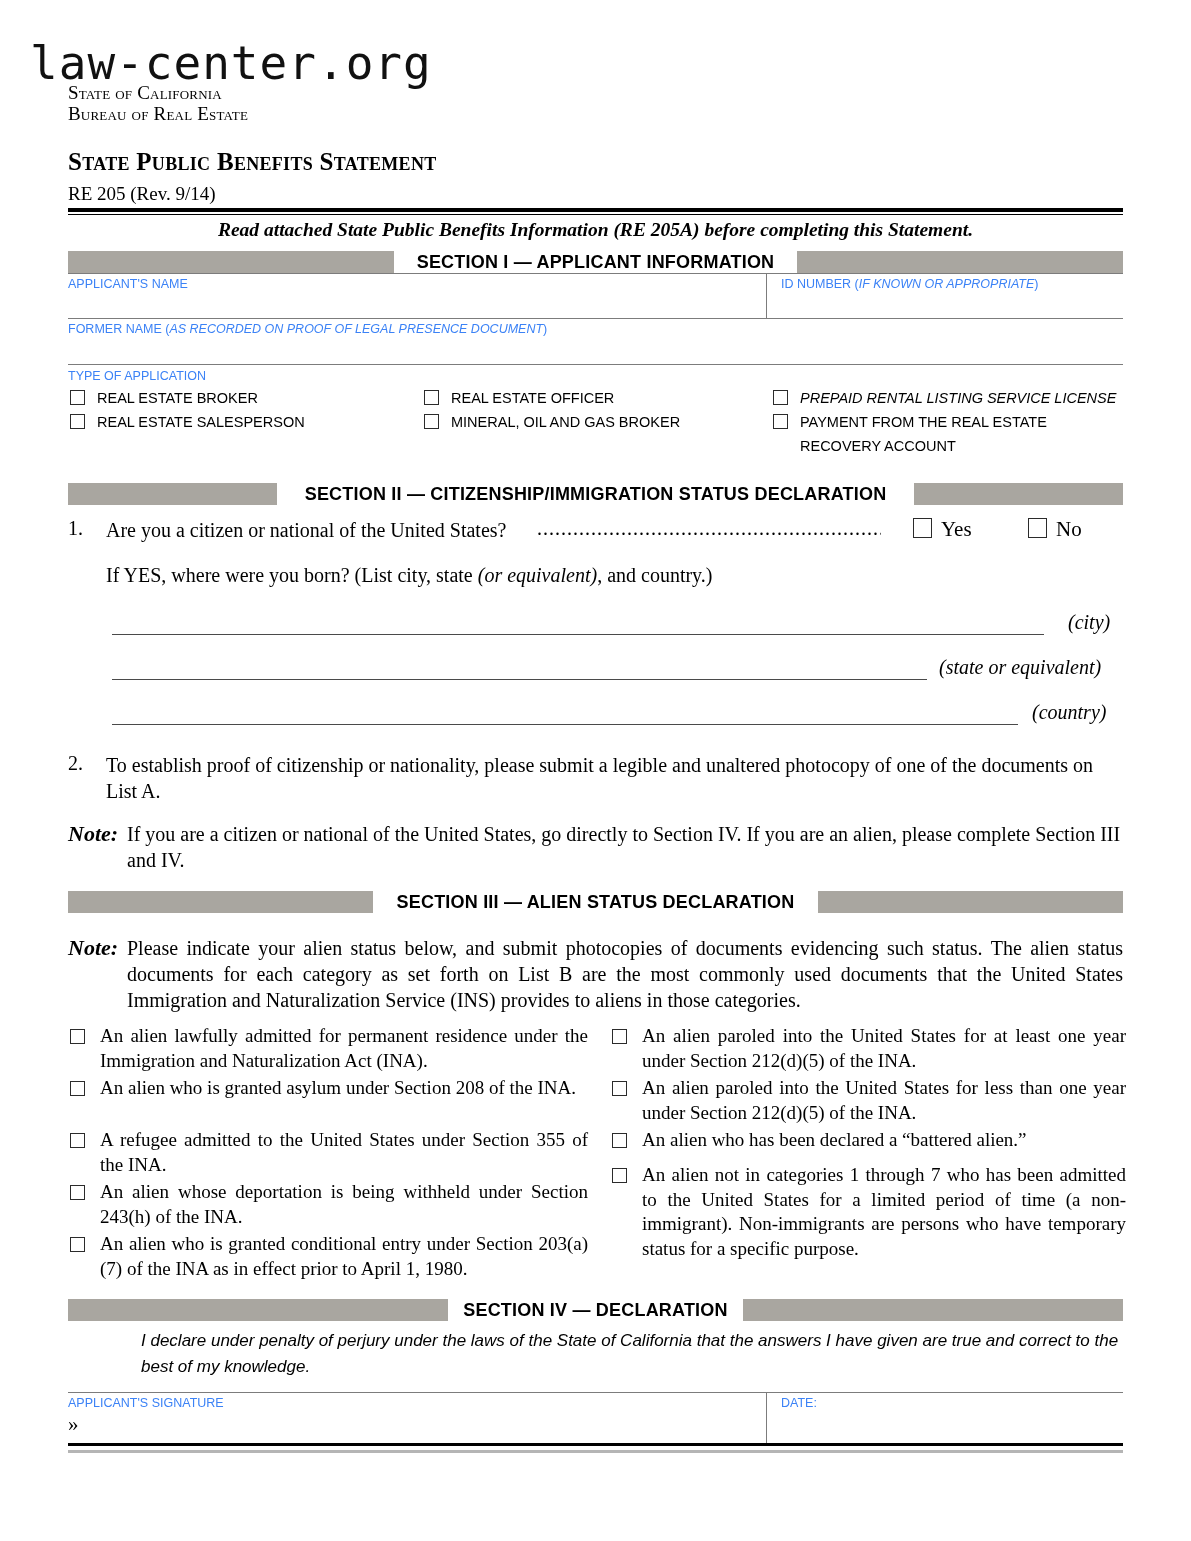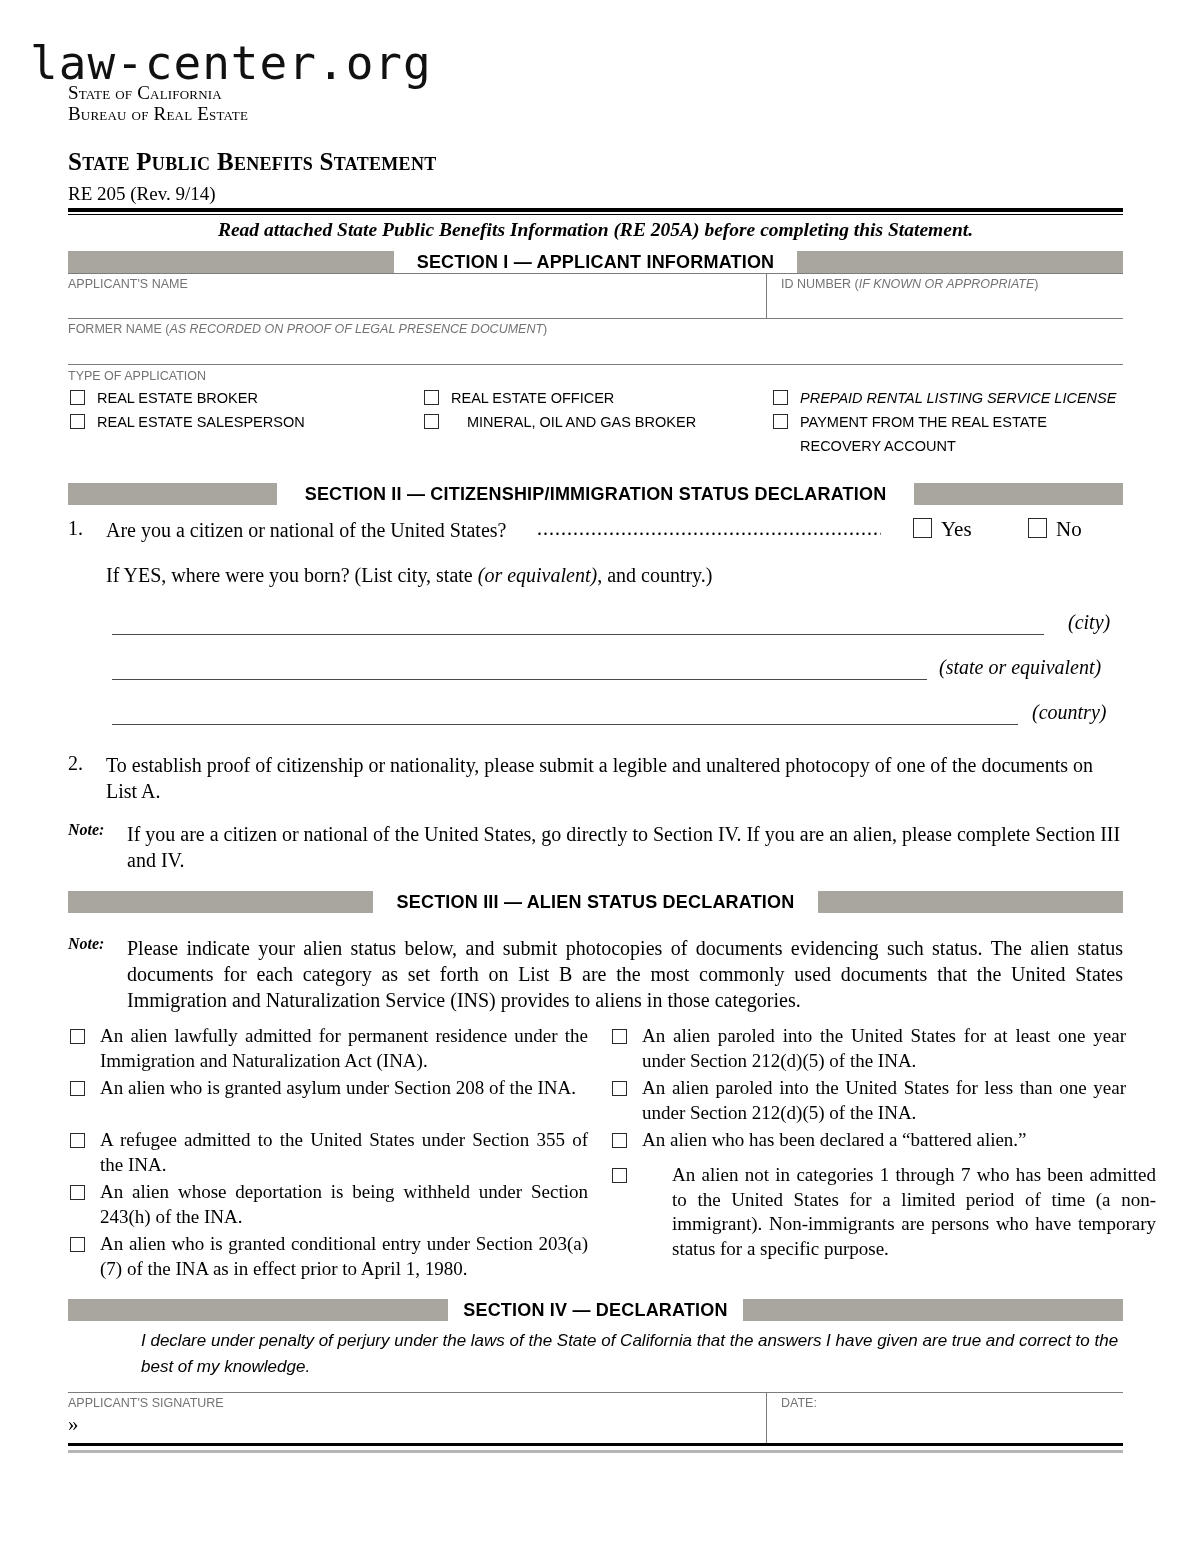"APPLICANT'S NAME" .fieldlabel { color: #737373 -> #3b82f6 }
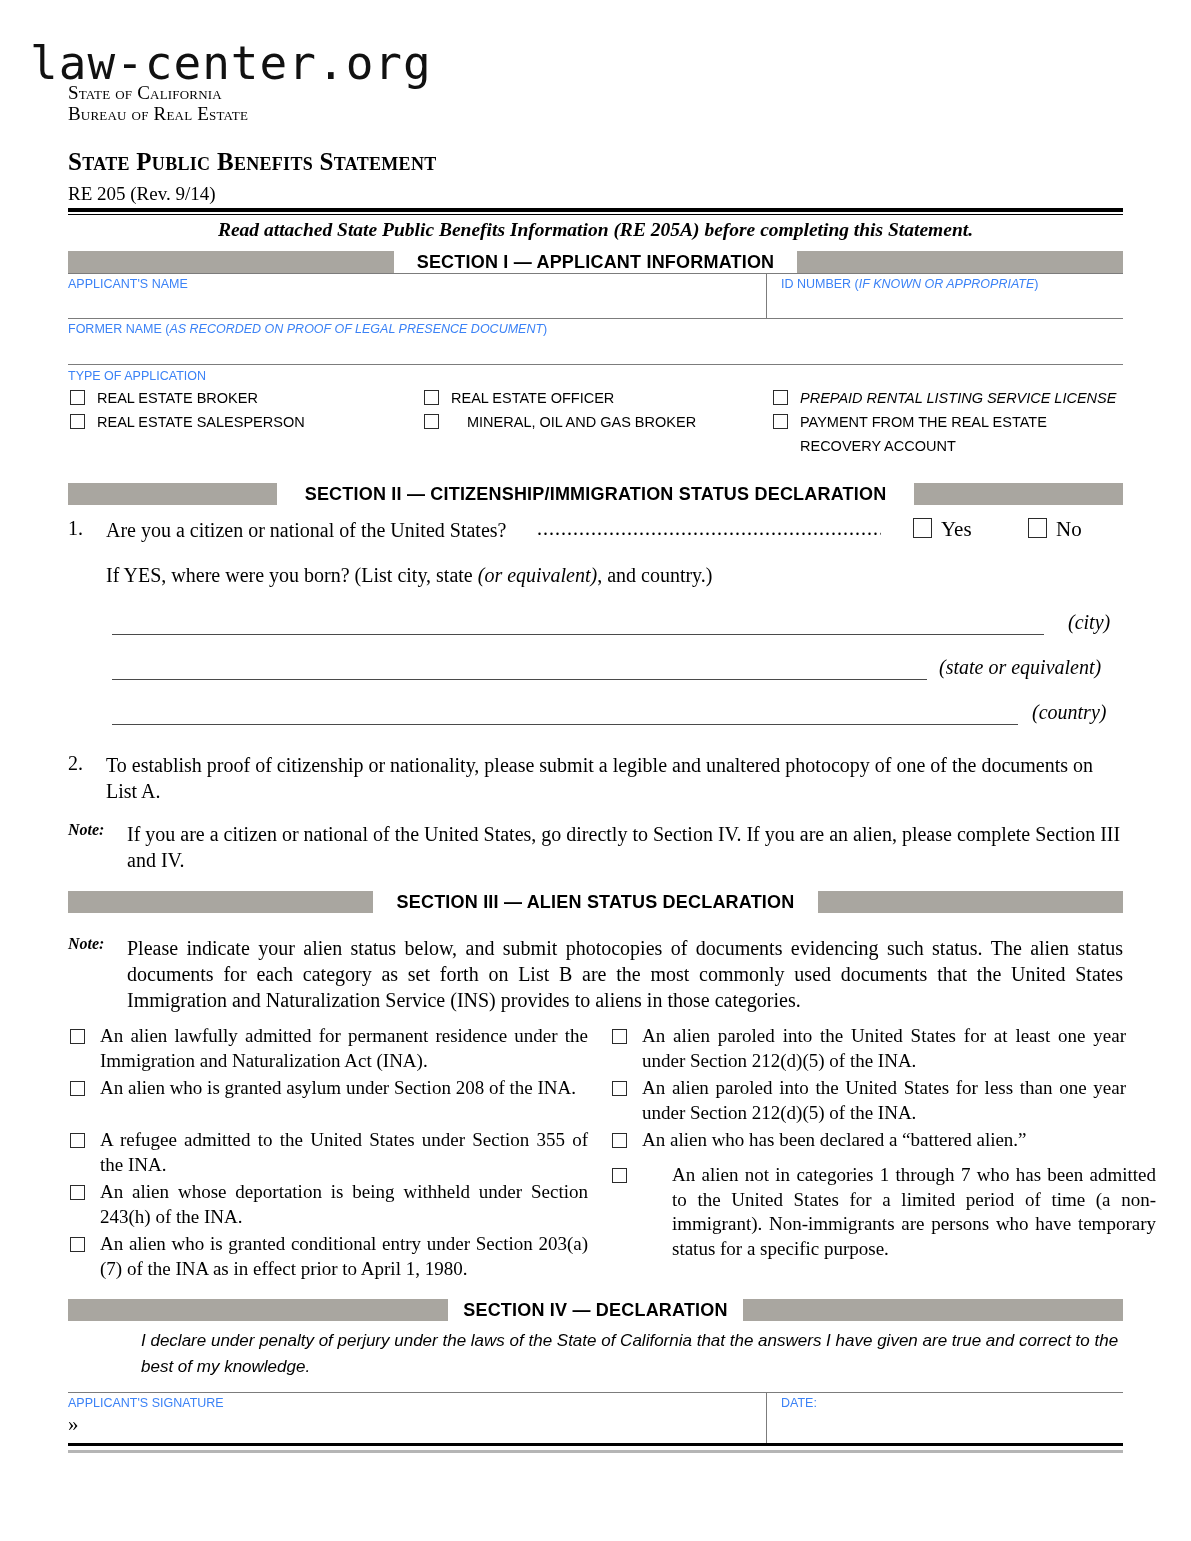"MINERAL, OIL AND GAS BROKER" div.cblabel { left: 467px -> 451px }
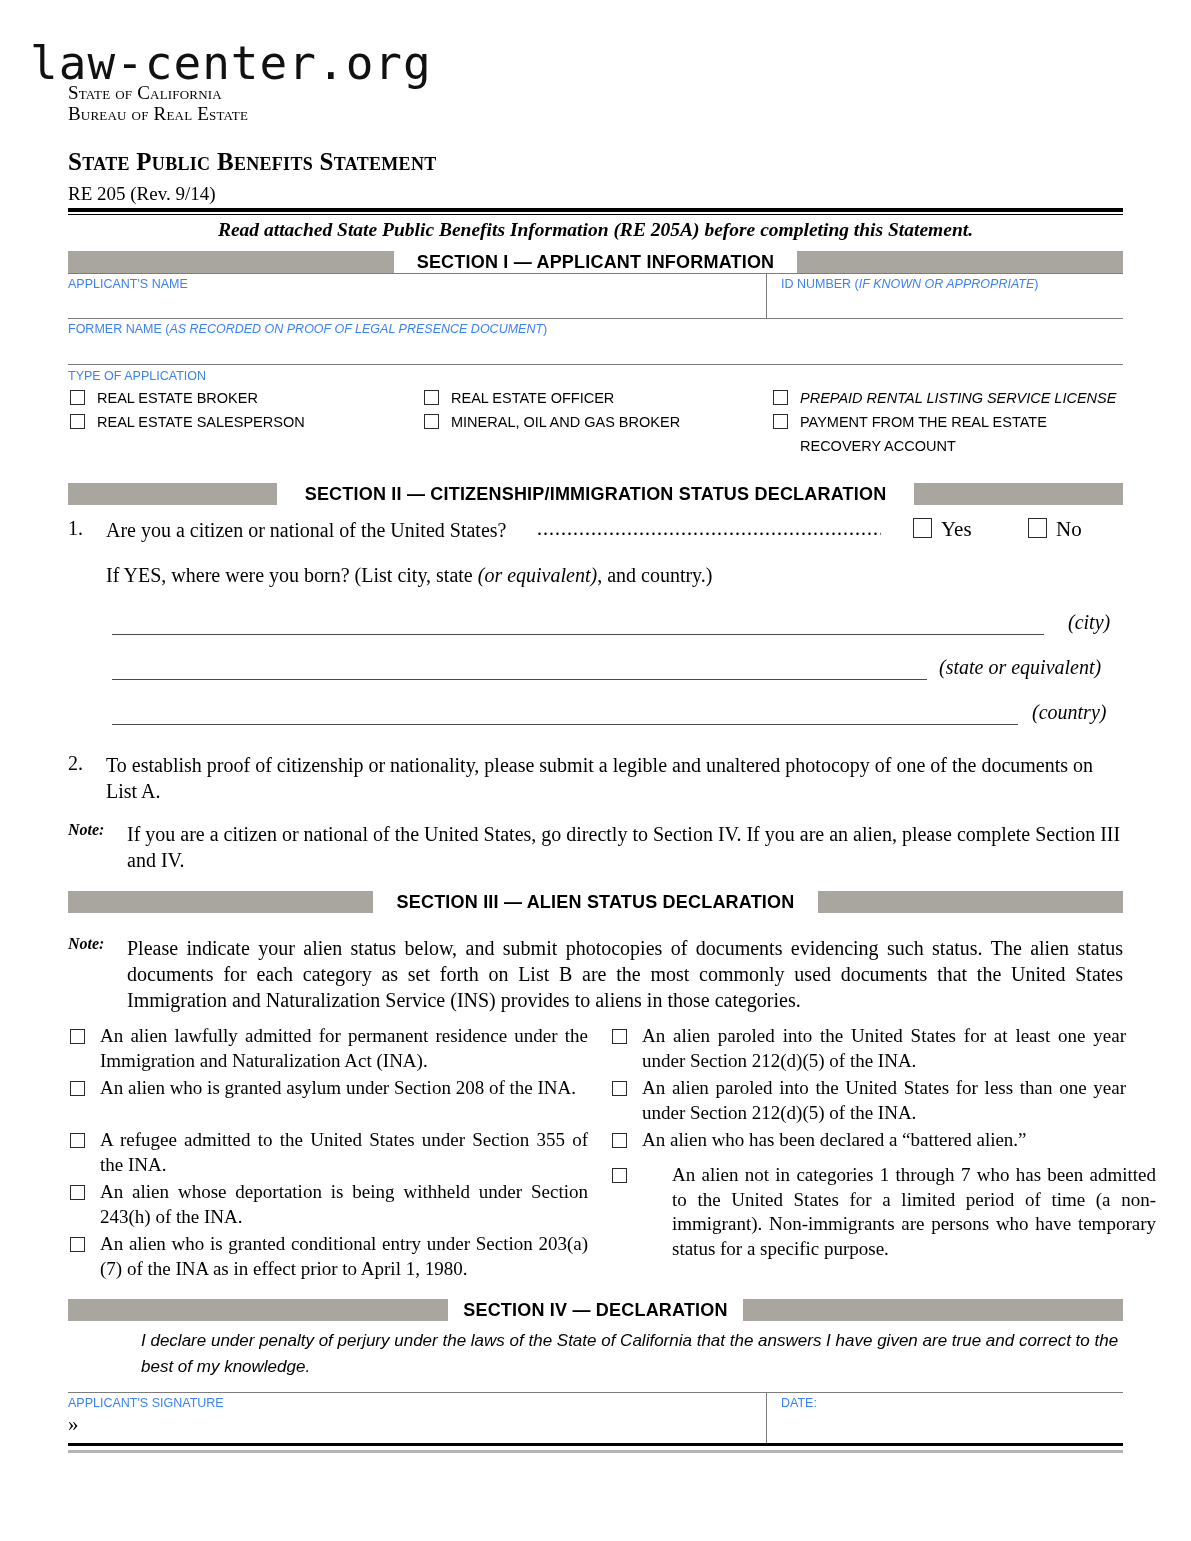"Note:" .noteword { font-size: 16px -> 22px }
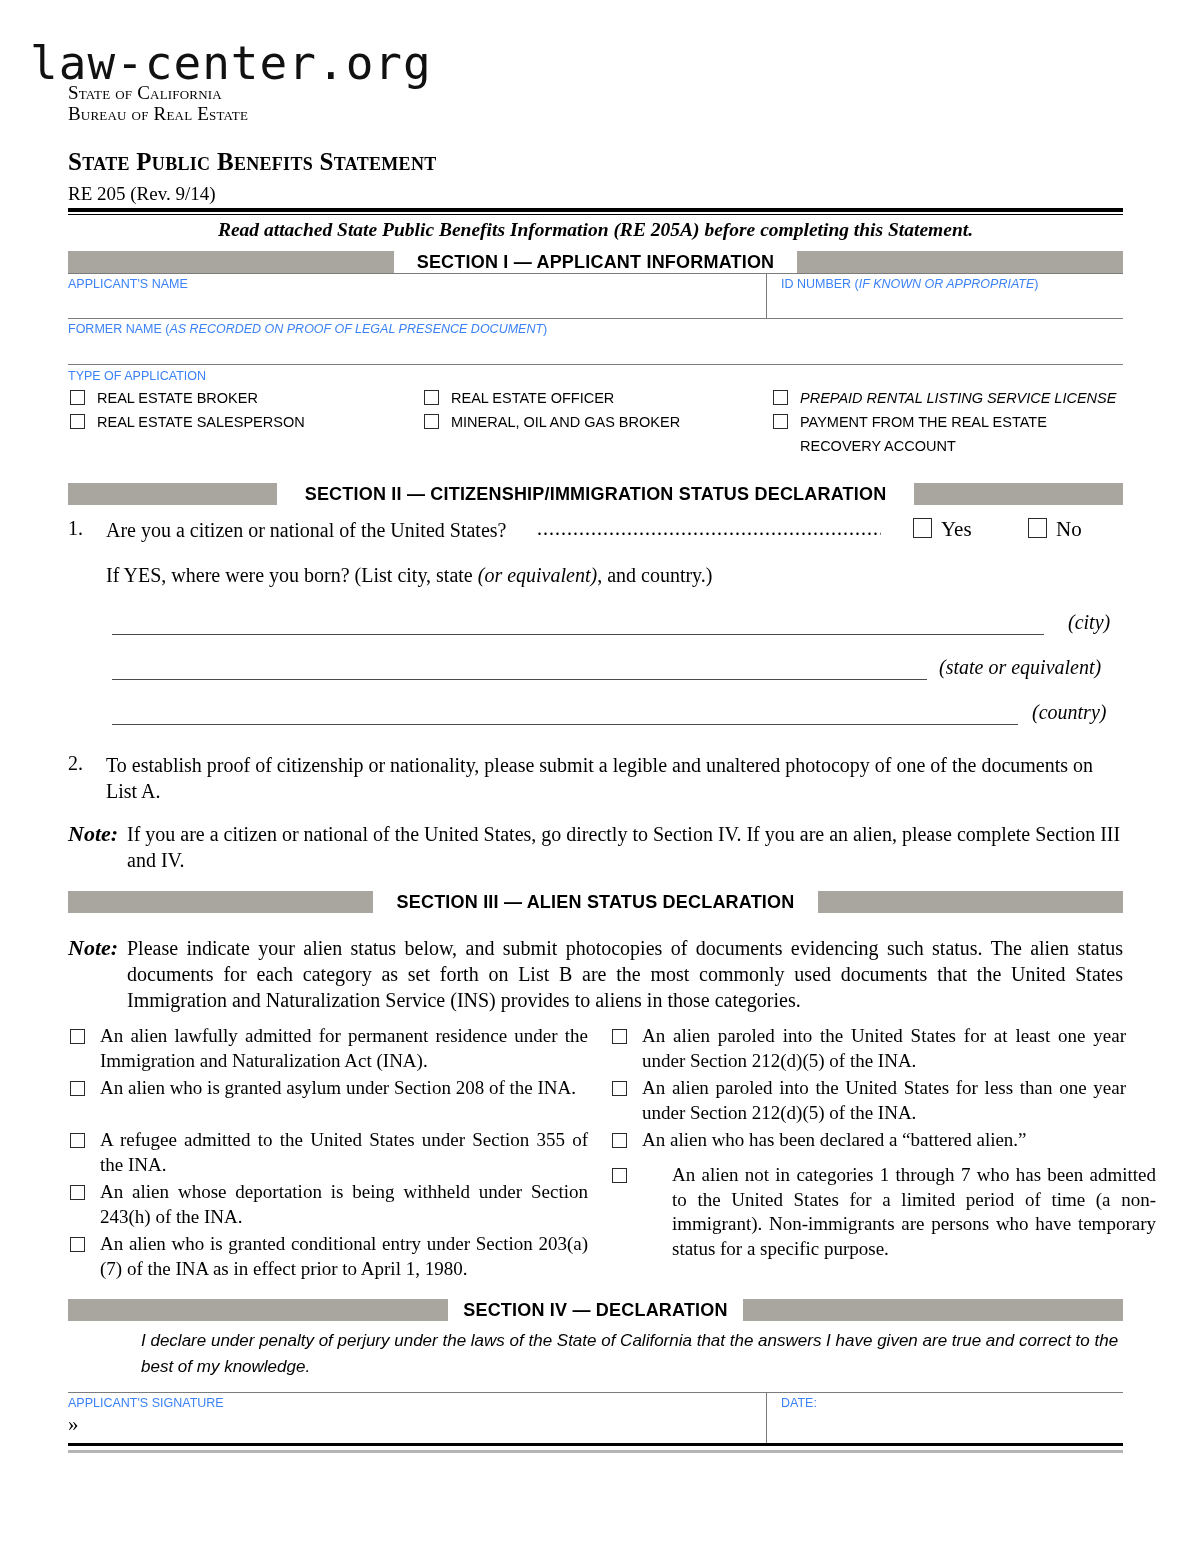"An alien not in categories" div.alien-item { left: 672px -> 642px }
